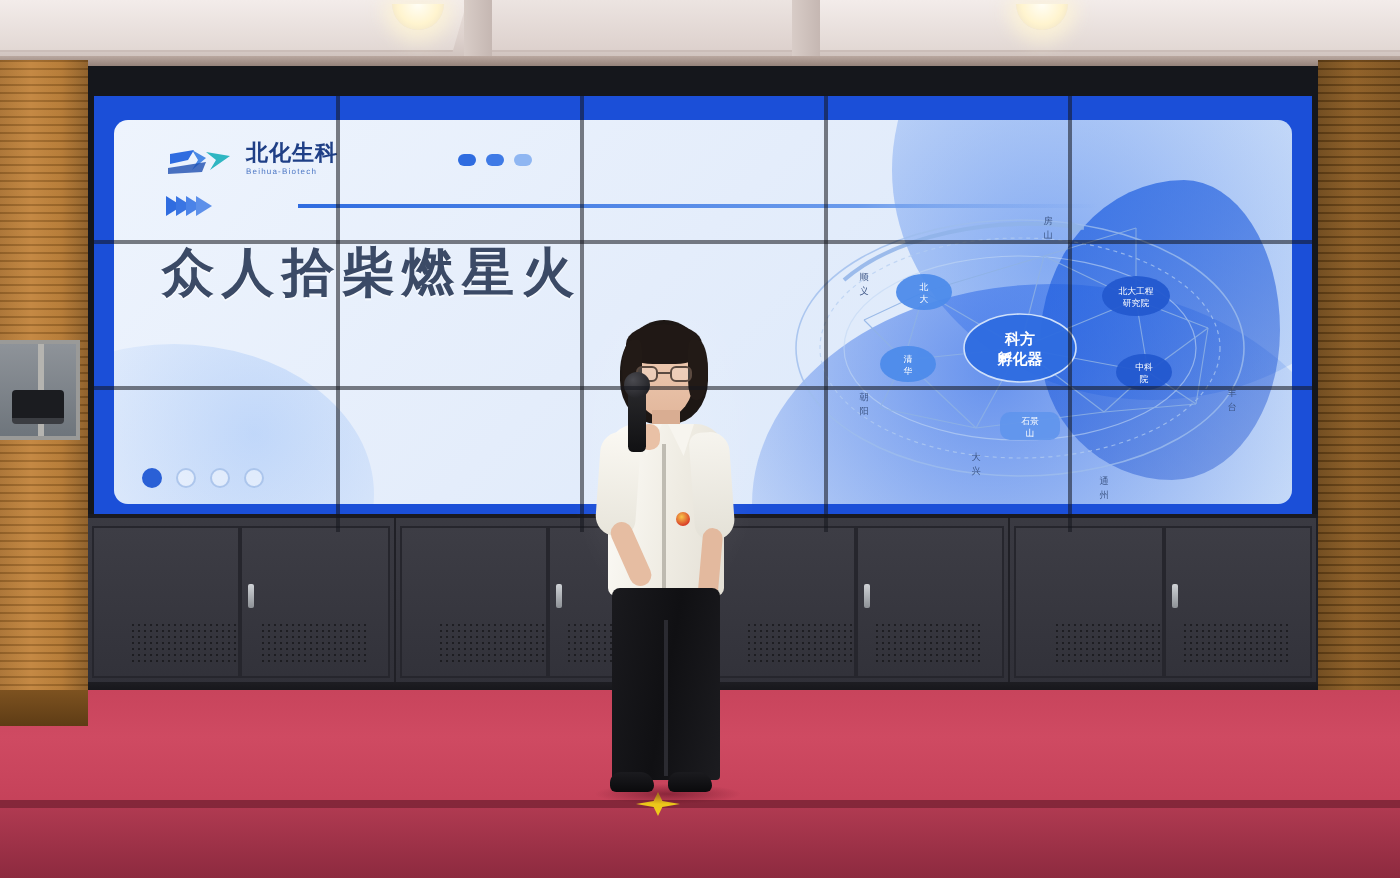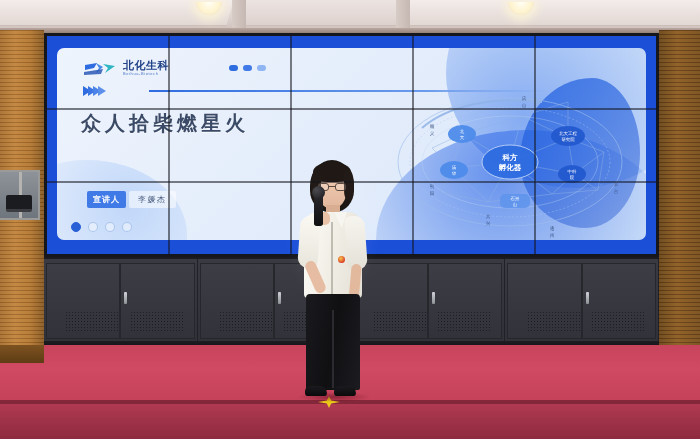"北化生科" .screen { margin-top: none -> 12px }
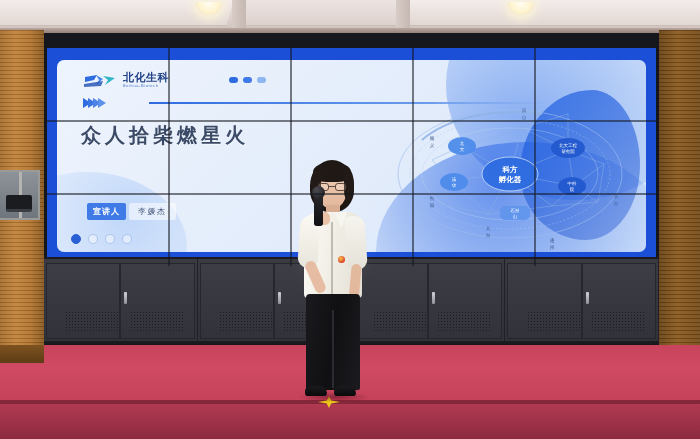"众人拾柴燃星火" .title-line { font-family: Liberation Mono, monospace -> Liberation Serif, serif; font-size: 20px -> 26px }
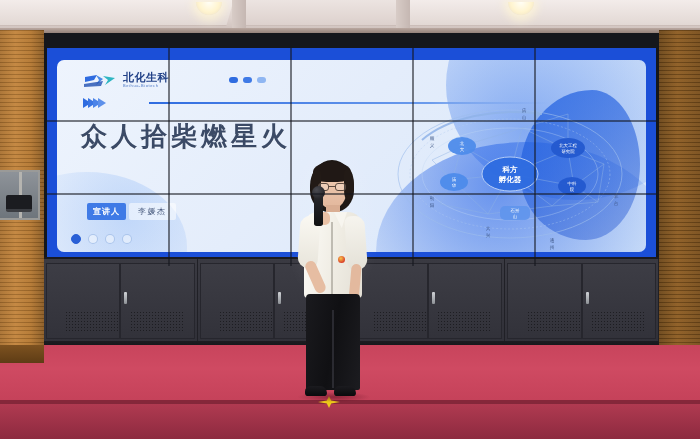"宣讲人" div.speaker-row { html: <div> <div>宣讲人</div> <div>李媛杰</div> </div> -> none }
